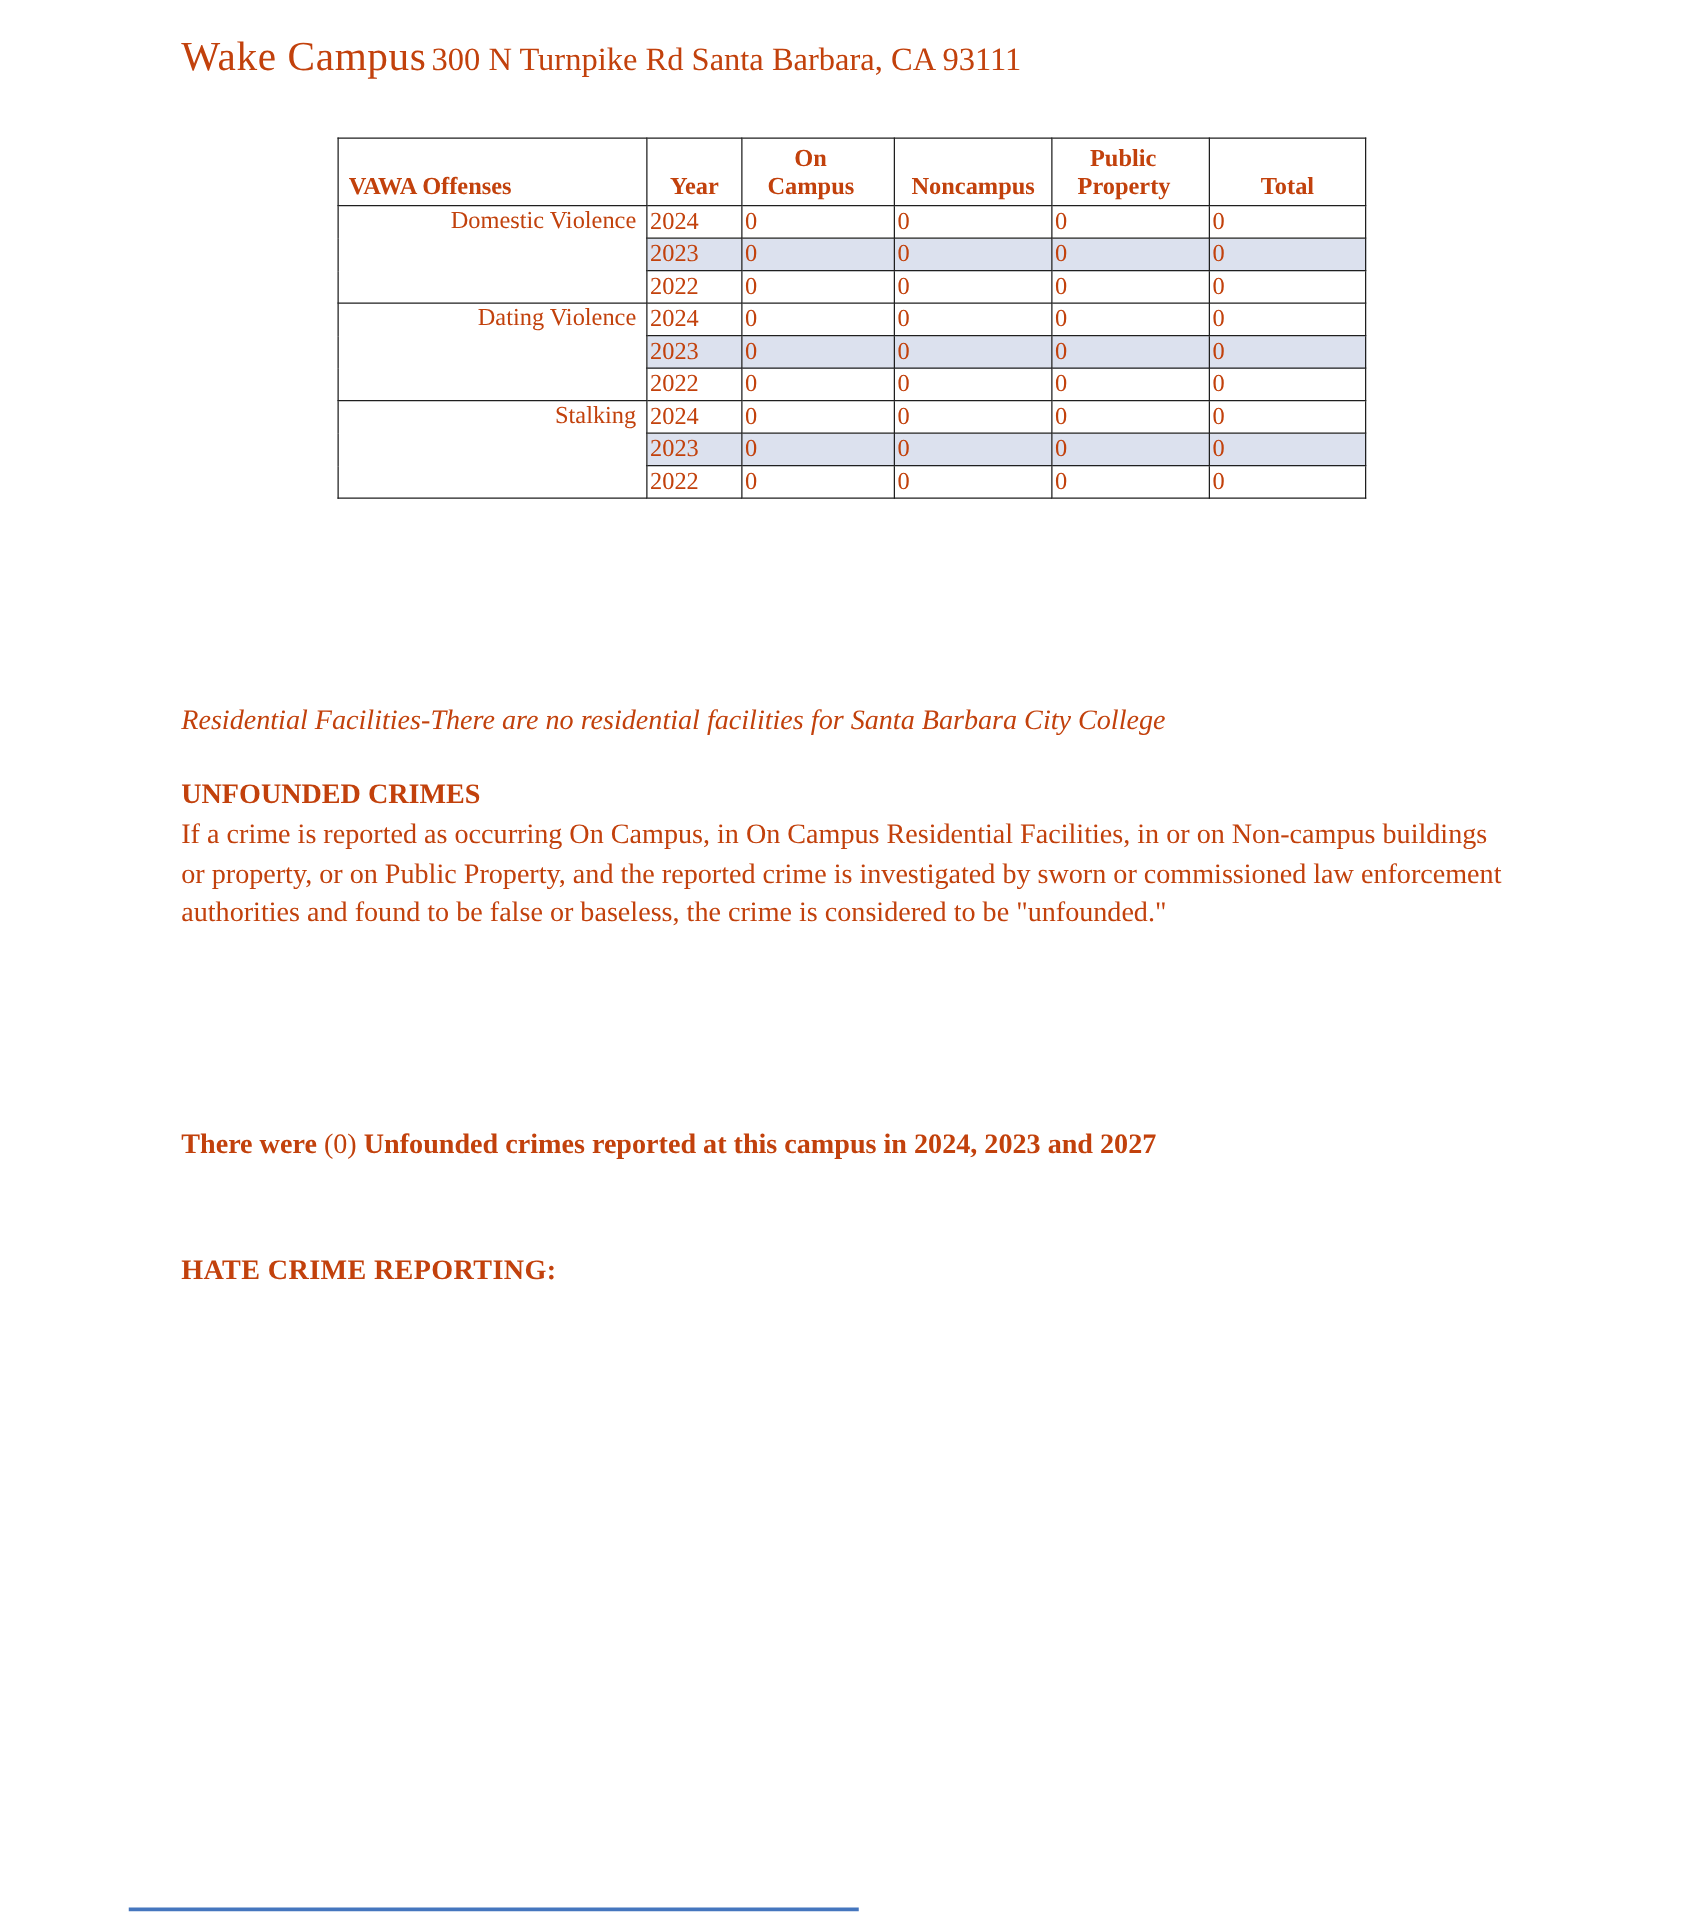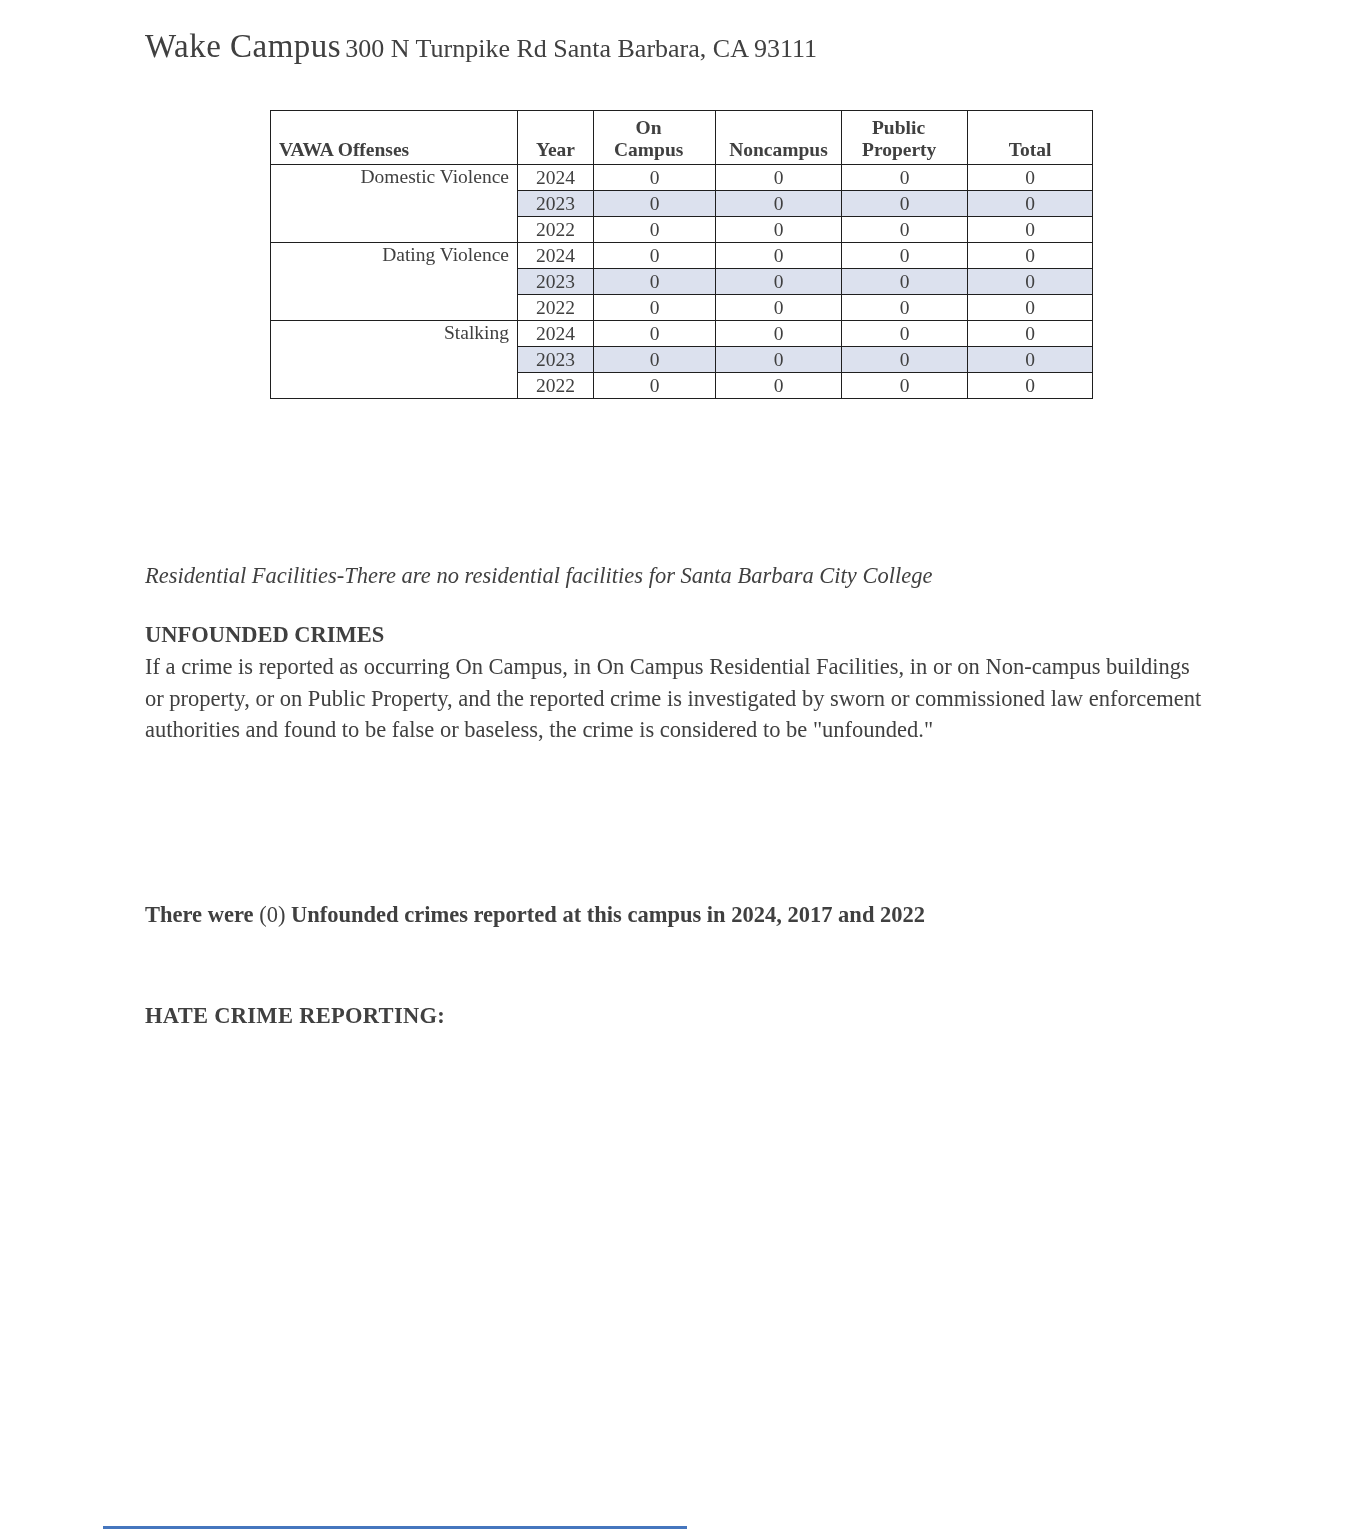"Wake Campus 300 N Turnpike" .page { color: #404040 -> #c2410c }
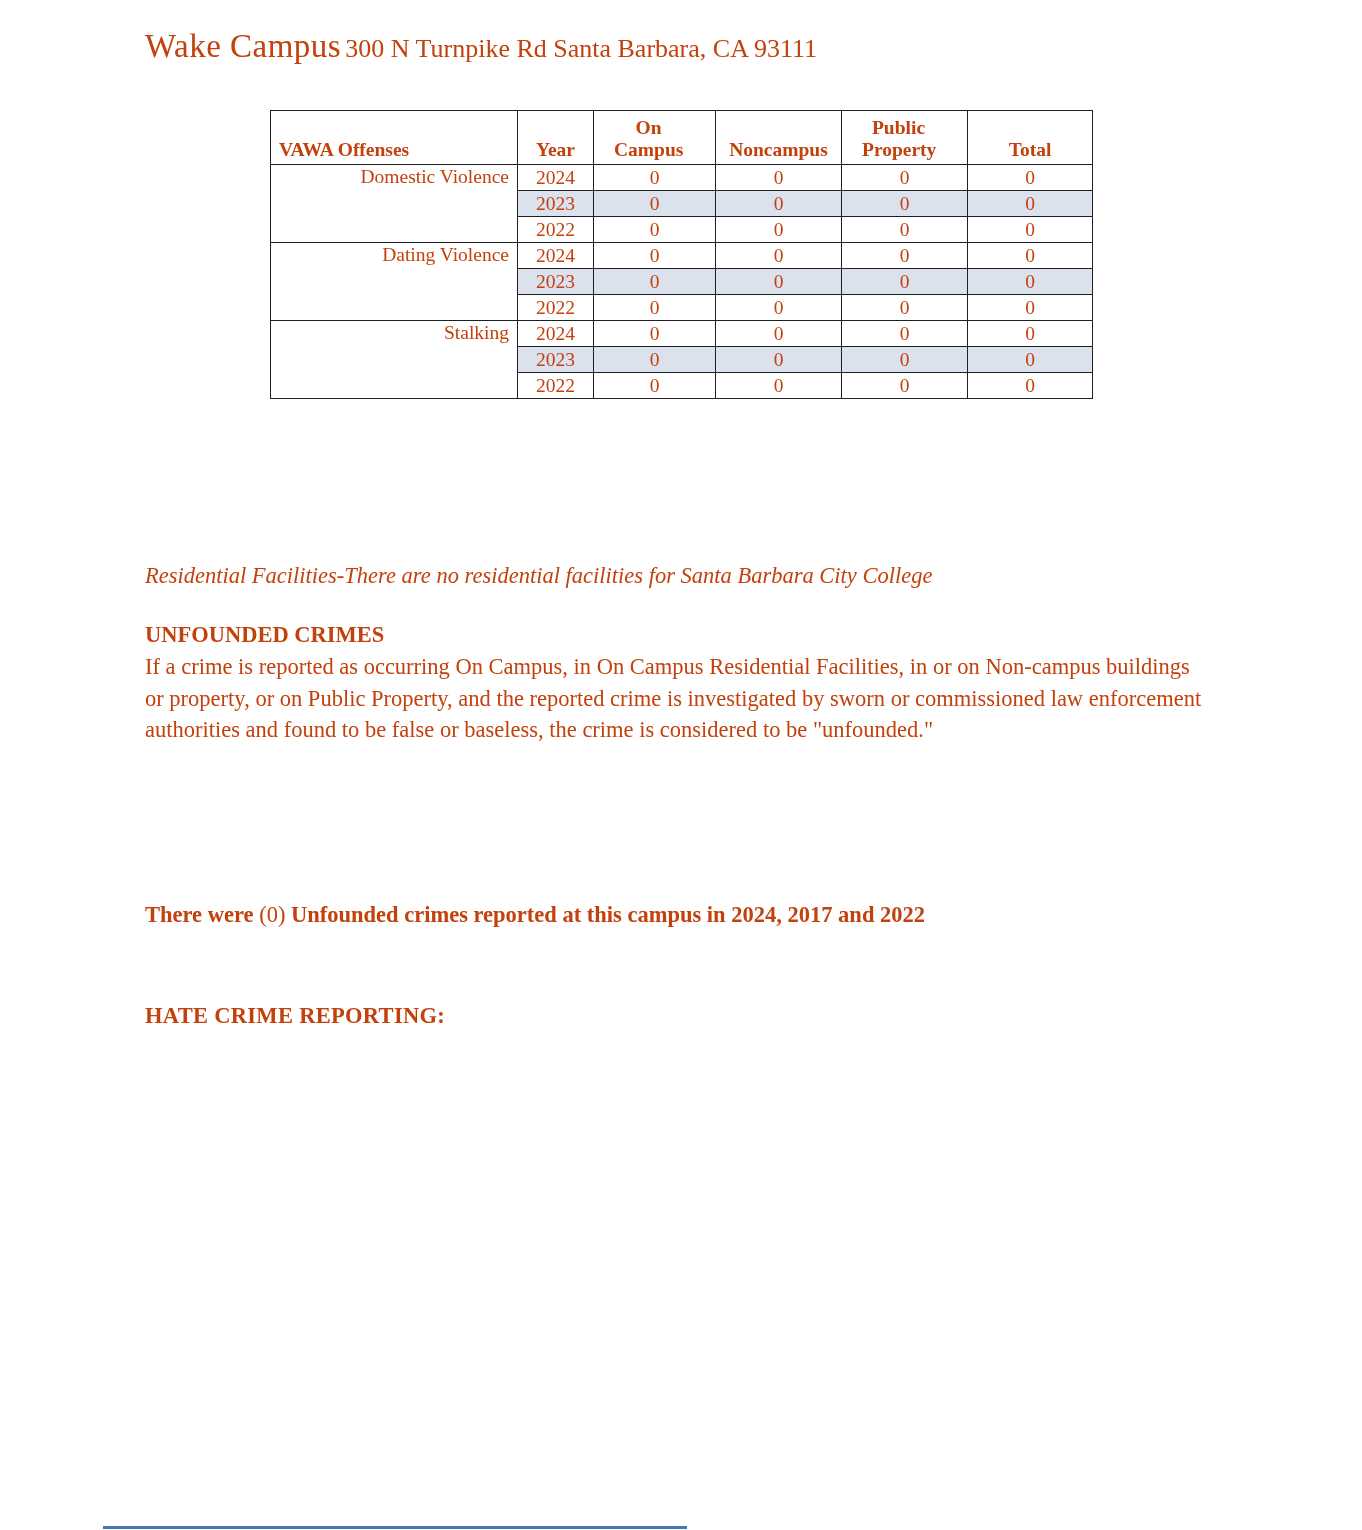"2024" table.vawa td { text-align: center -> left }
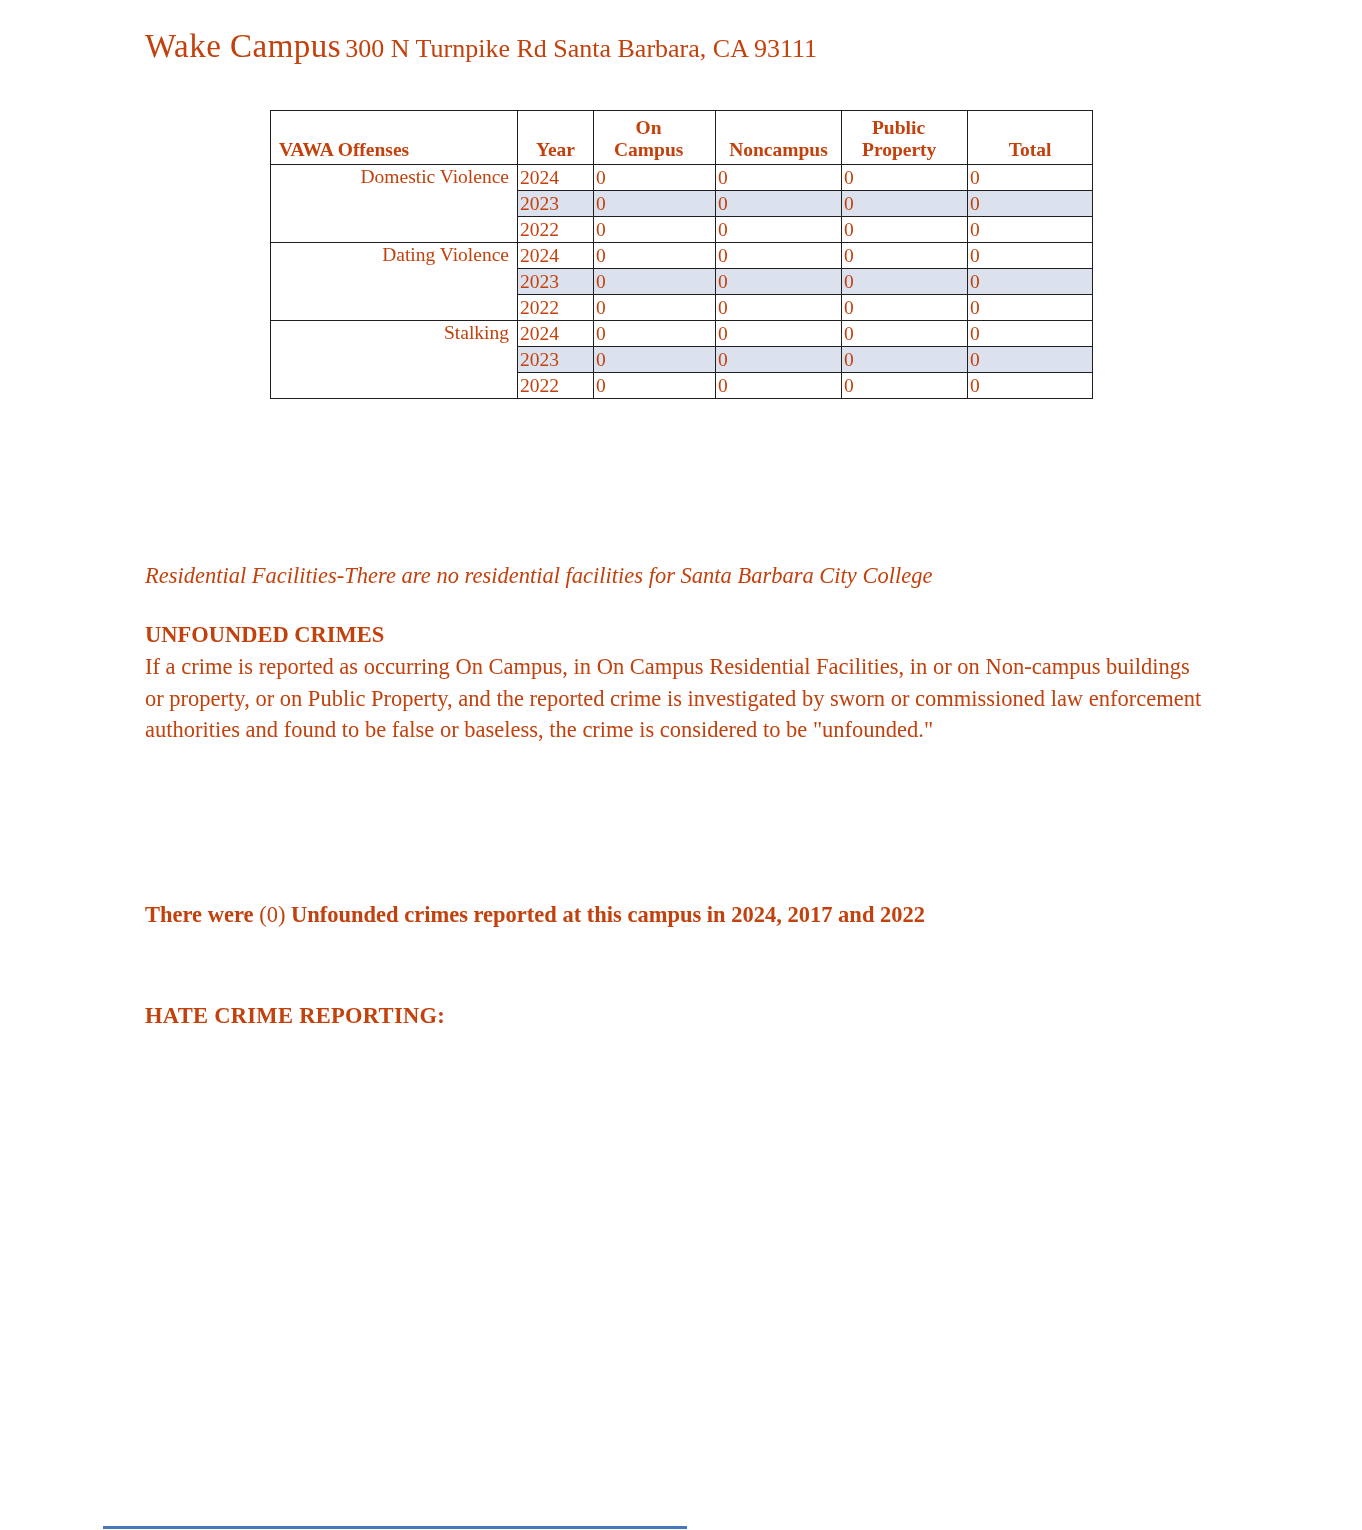"Unfounded crimes reported at this" span { text: 2017 and 2022 -> 2023 and 2027 }
